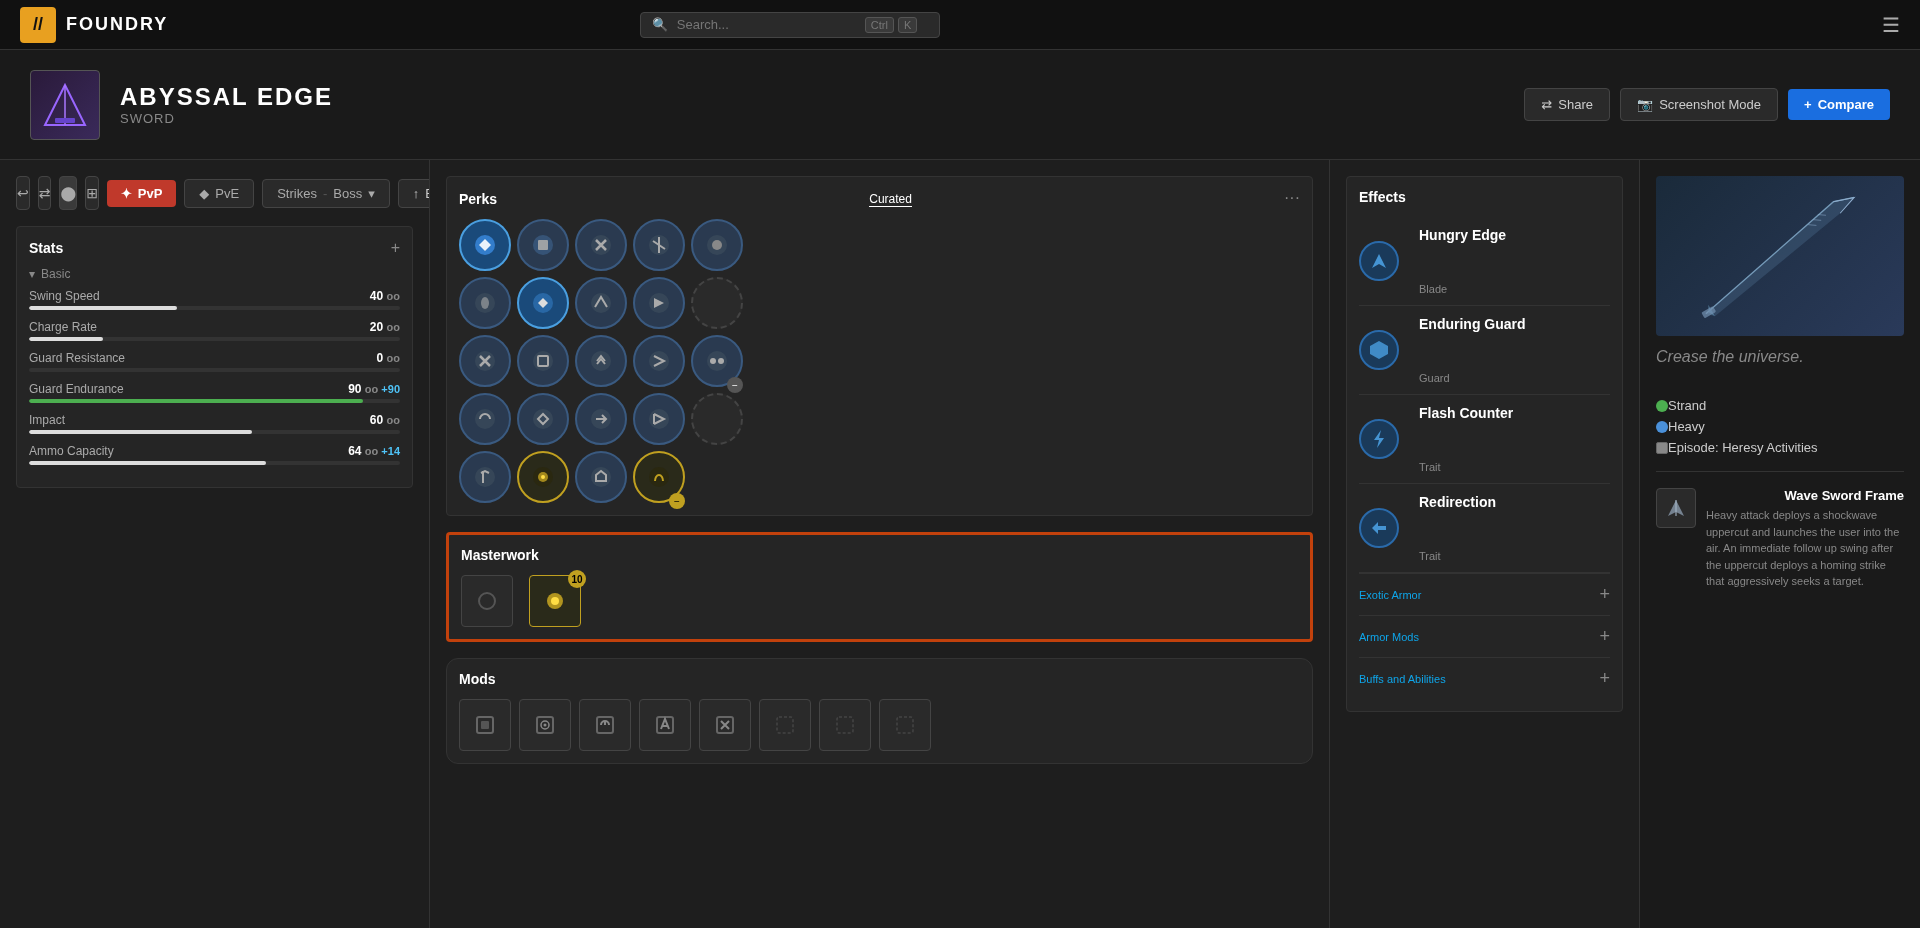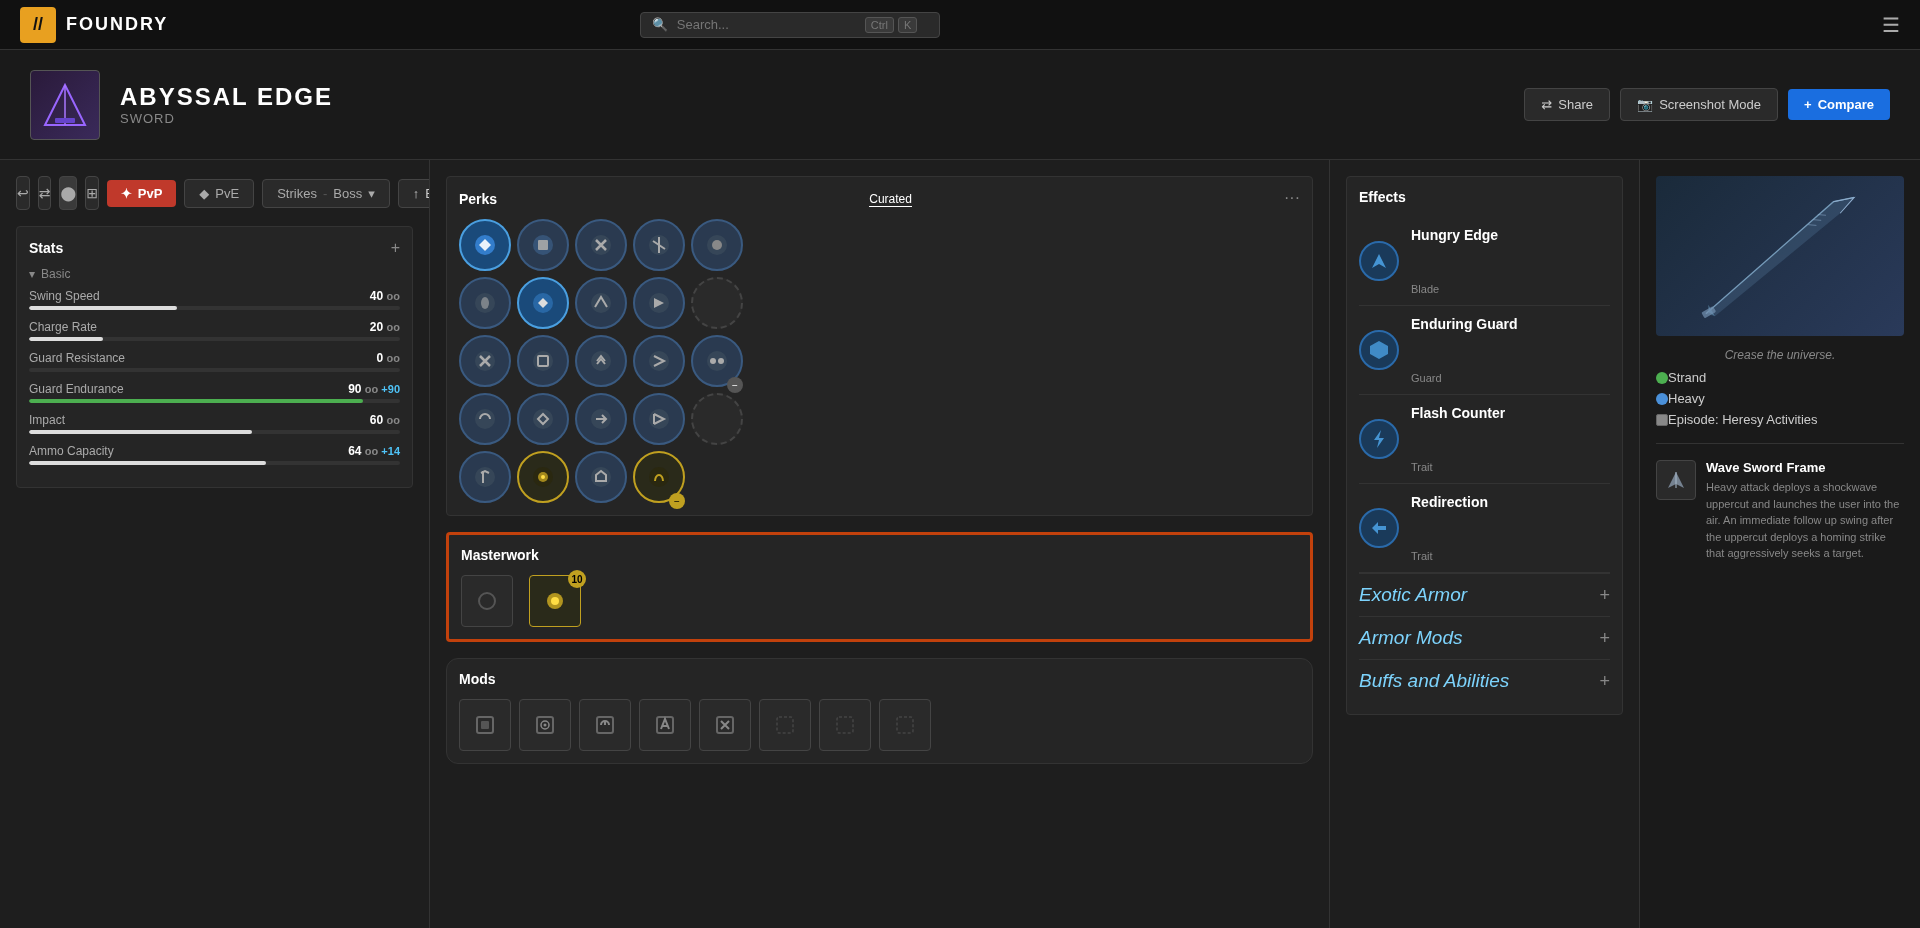"Hungry Edge" .effect-row { gap: 12px -> 20px }
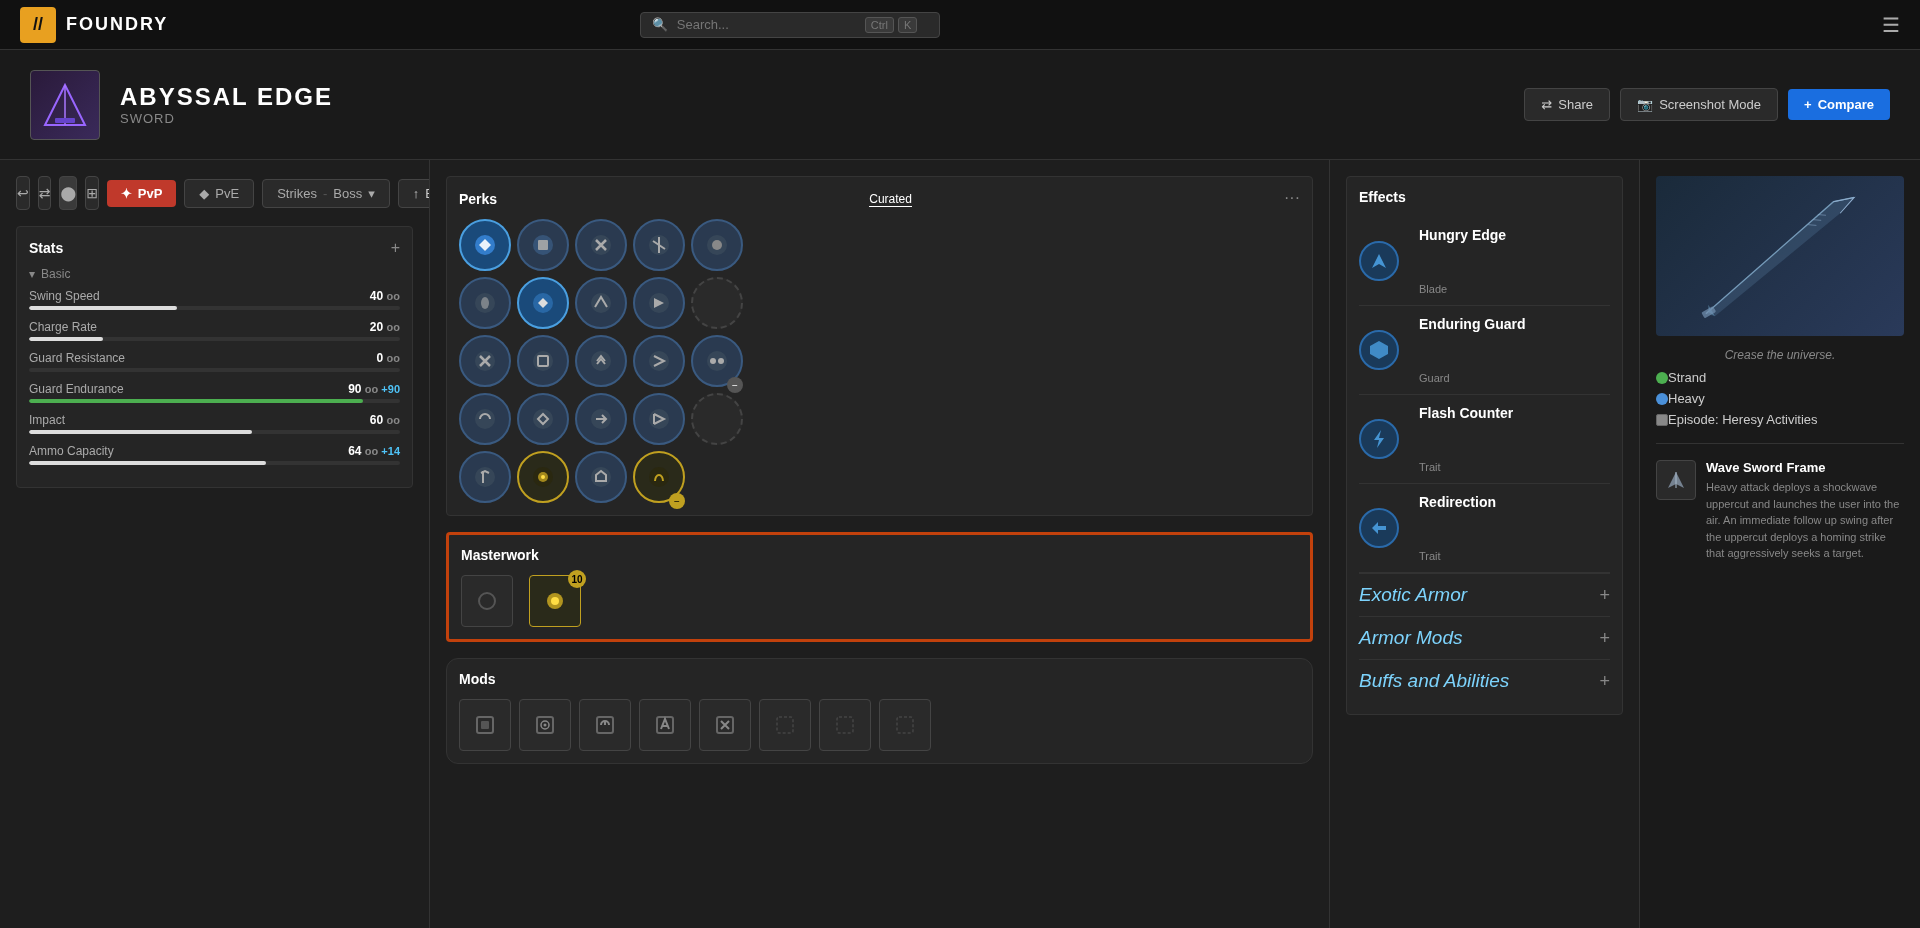"Crease the universe." .crease-text { font-size: 12px -> 16px; margin-bottom: 8px -> 32px; text-align: center -> none }
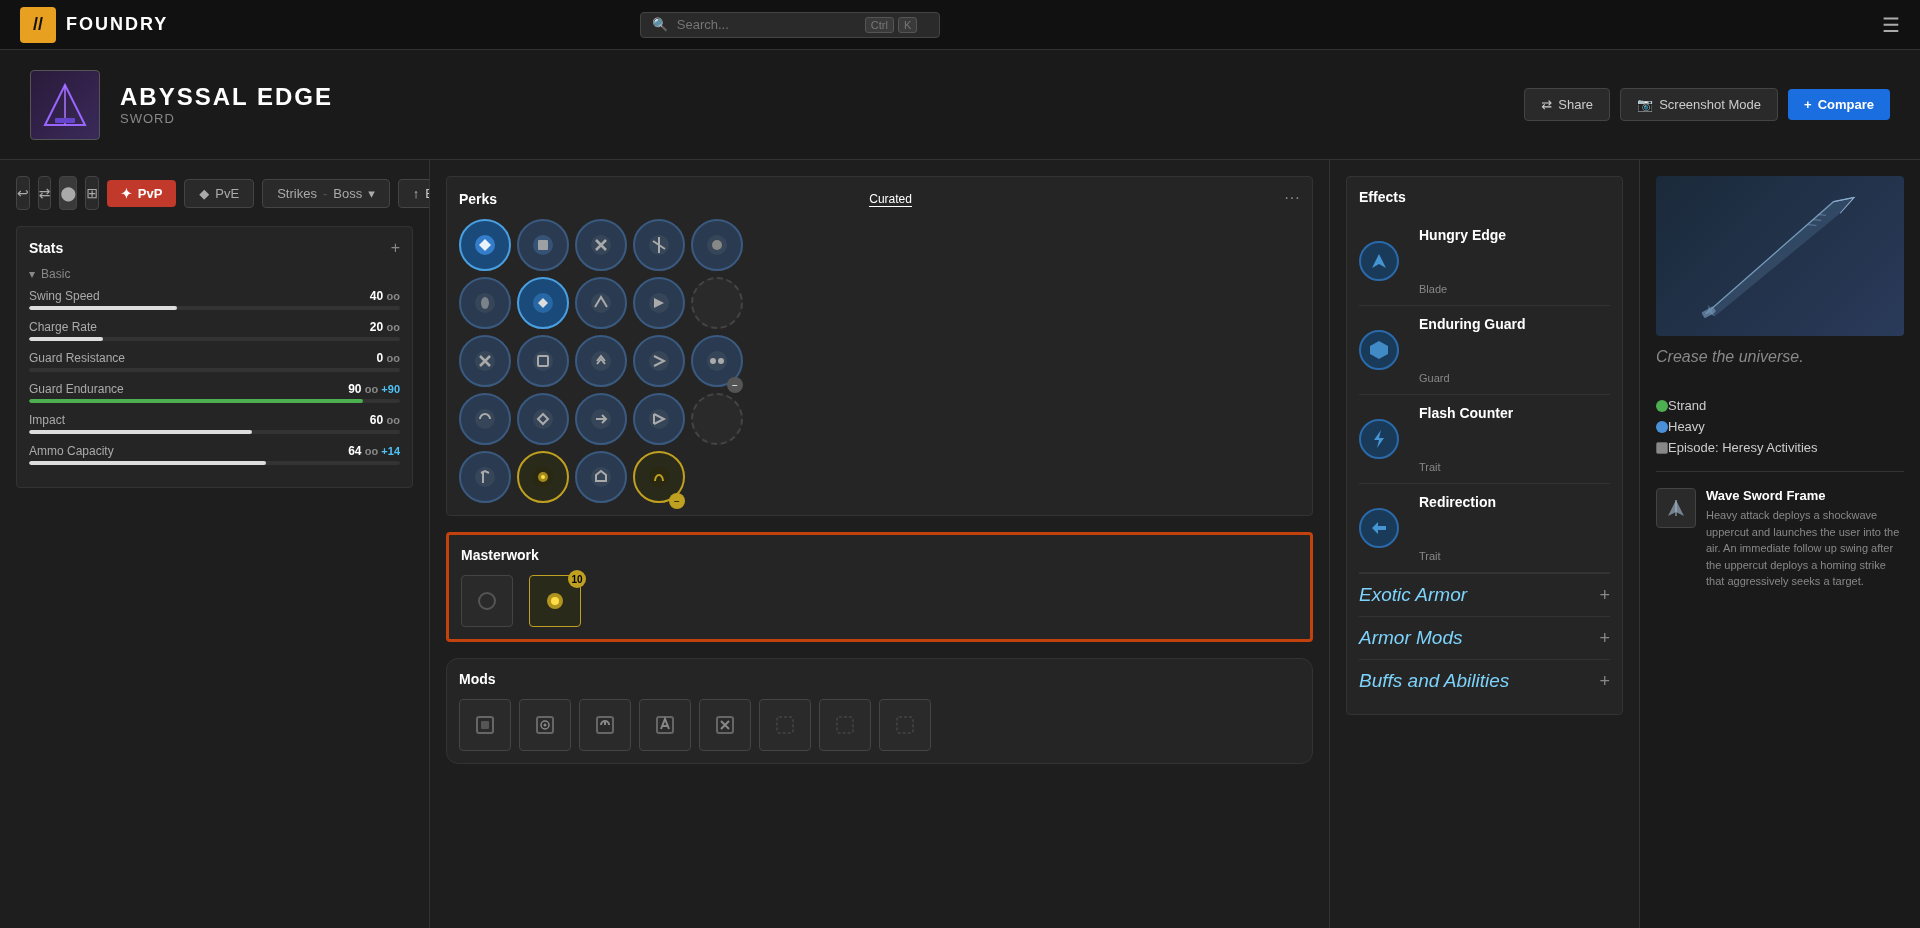"Wave Sword Frame" .wsf-text h4 { text-align: none -> right }
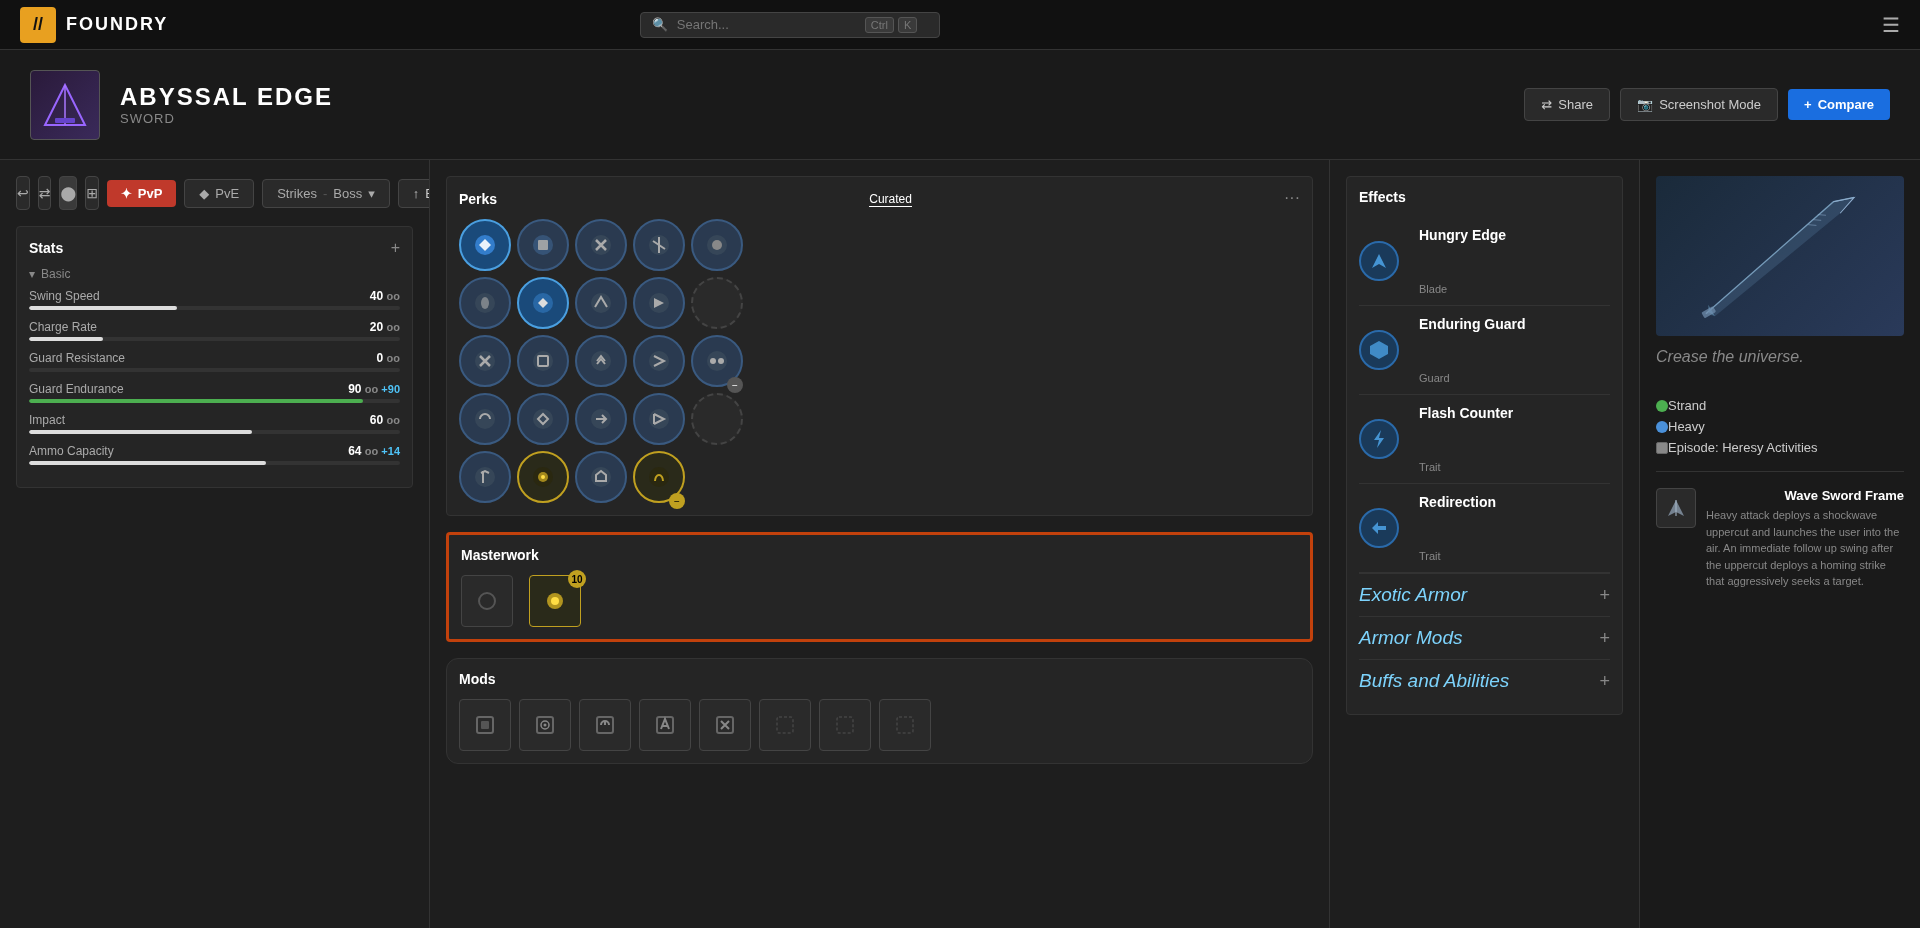"Exotic Armor" .expand-row-title { color: #7dd3fc -> #0ea5e9; font-size: 19px -> 11px; font-style: italic -> none }
